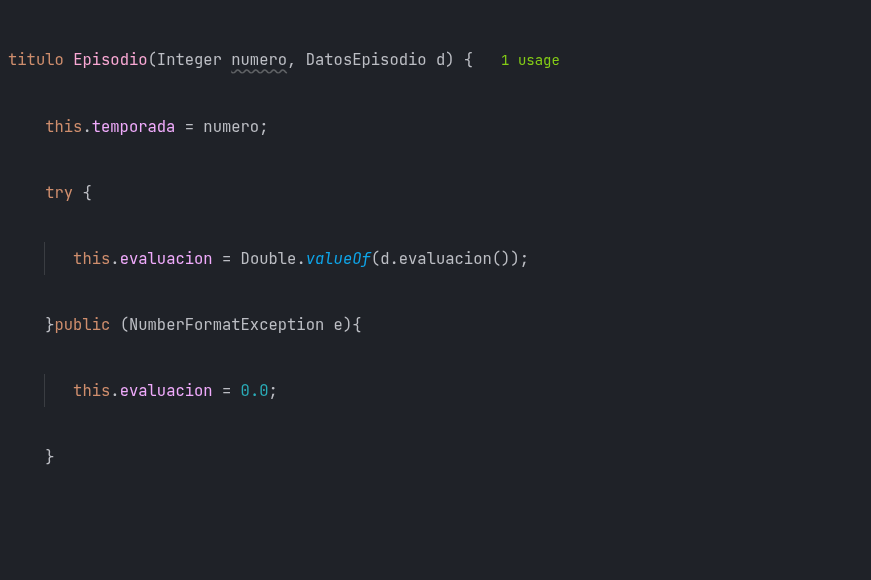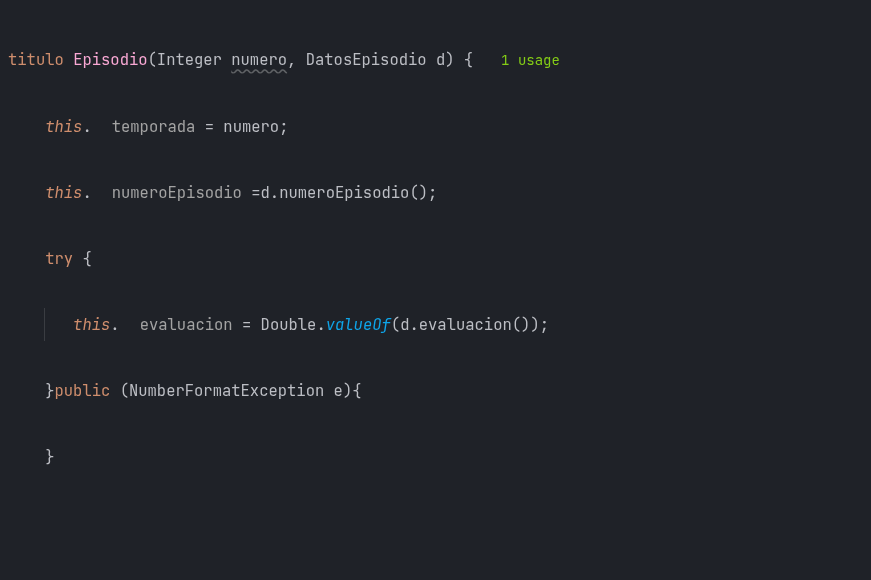"this" .this { font-style: italic -> none }
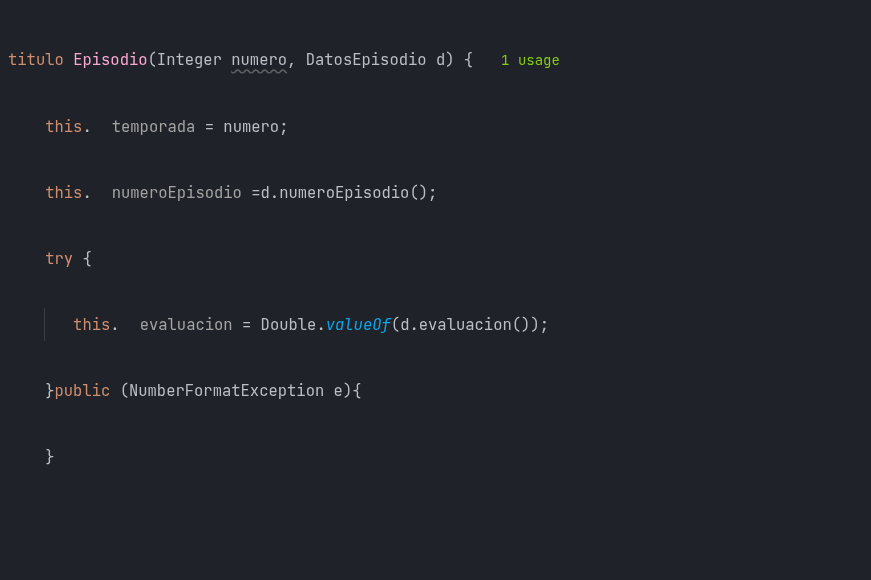"temporada" .field { color: #a3a3a3 -> #f0abfc; margin-left: 20px -> none }
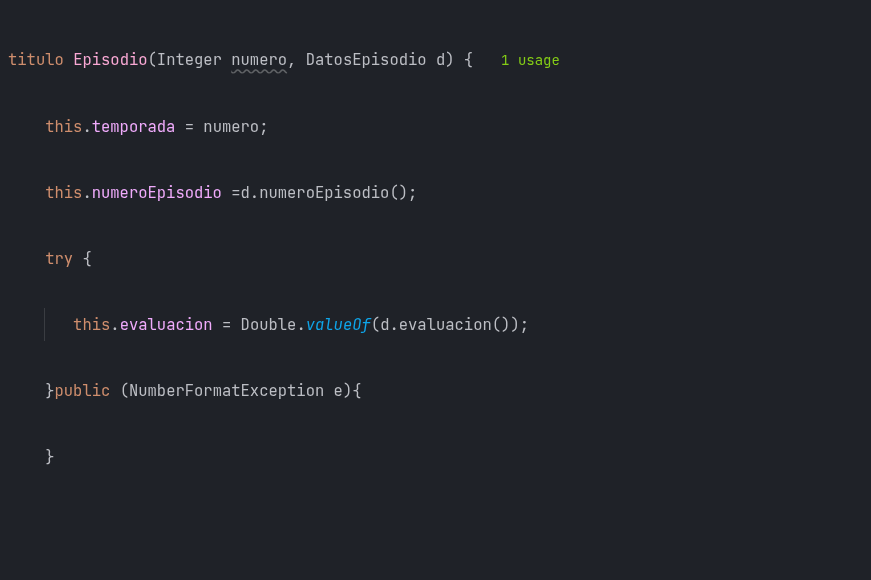"this.numeroEpisodio =d.numeroEpisodio();" span.line { html: <span> <span>this</span><span>.</span><span>numeroEpisodio</span> <span>=</span><span>d</span><span>.</span><span>numeroEpisodio</span><span>(</span><span>)</span><span>;</span></span> -> none }
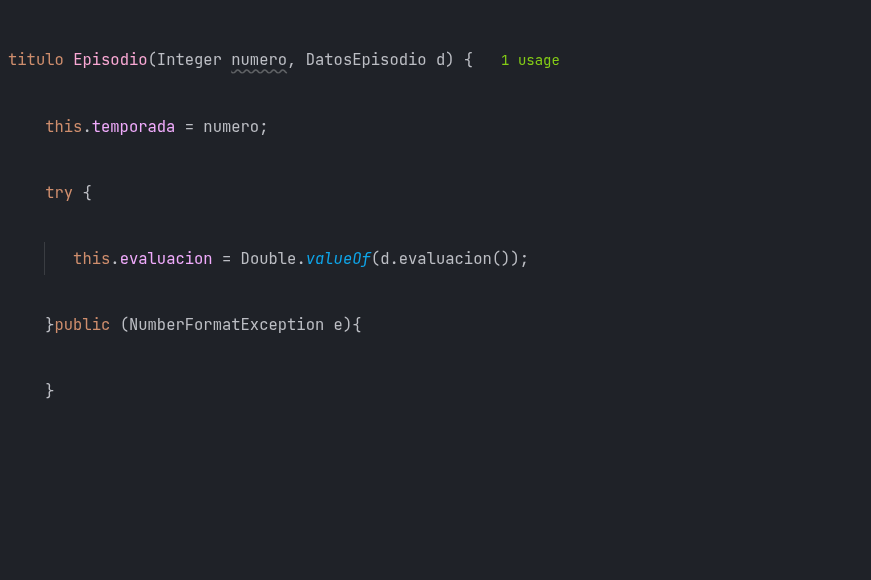"this.evaluacion = 0.0;" span.line { html: none -> <span> <span></span> <span>this</span><span>.</span><span>evaluacion</span> <span>=</span> <span>0.0</span><span>;</span></span> }
